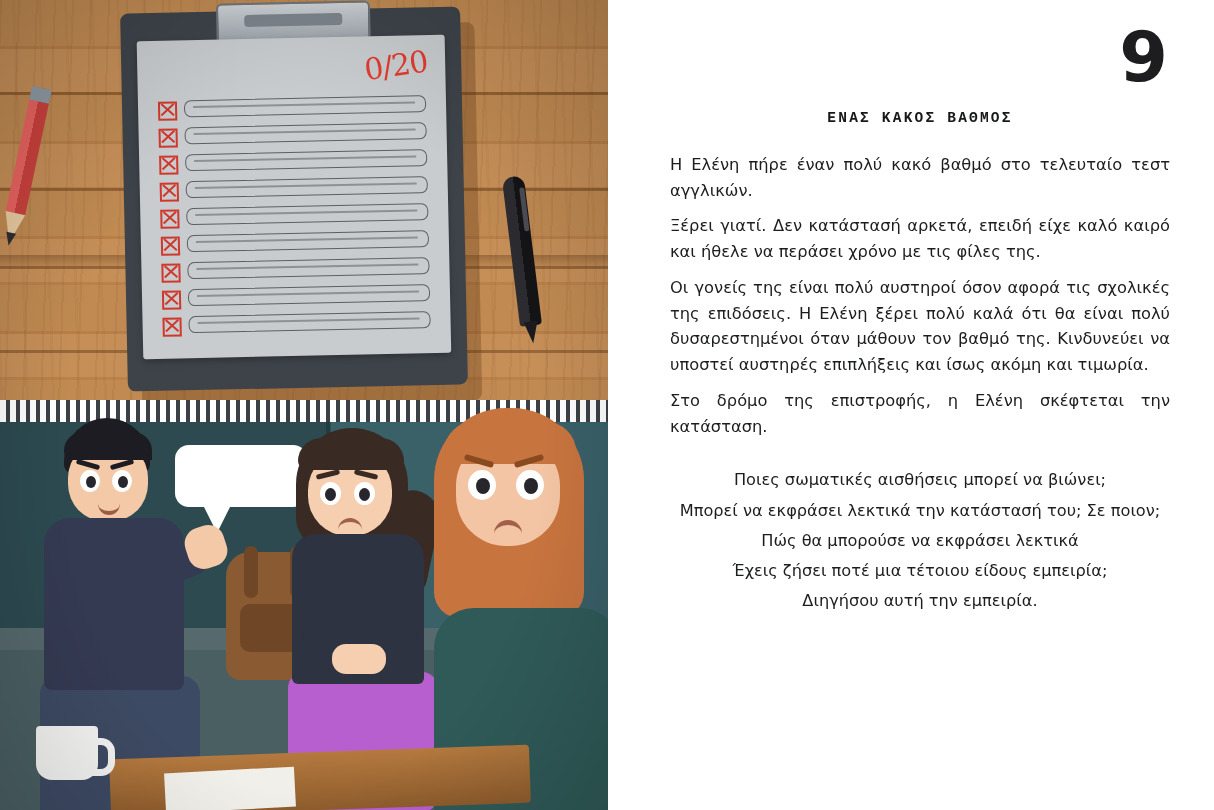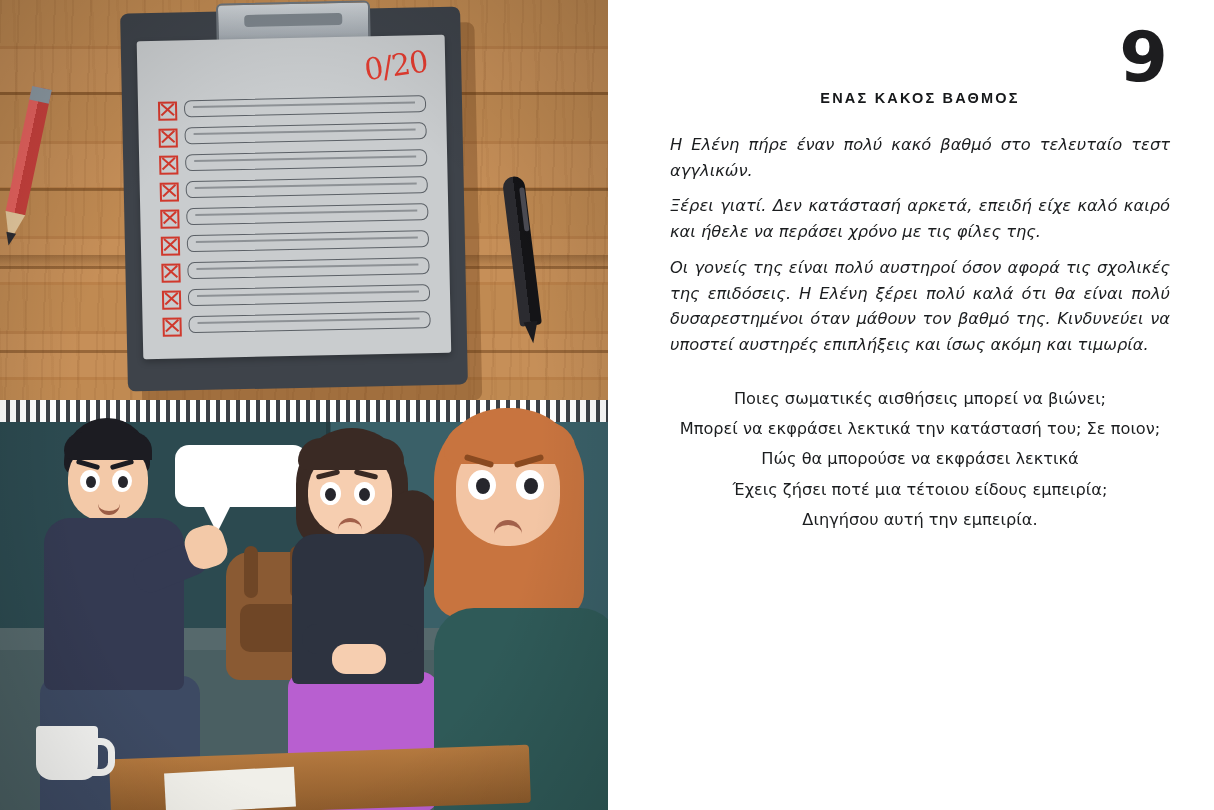"ΕΝΑΣ ΚΑΚΟΣ ΒΑΘΜΟΣ" .section-title { font-family: Liberation Sans, sans-serif -> Liberation Mono, monospace; margin-top: 72px -> 92px }
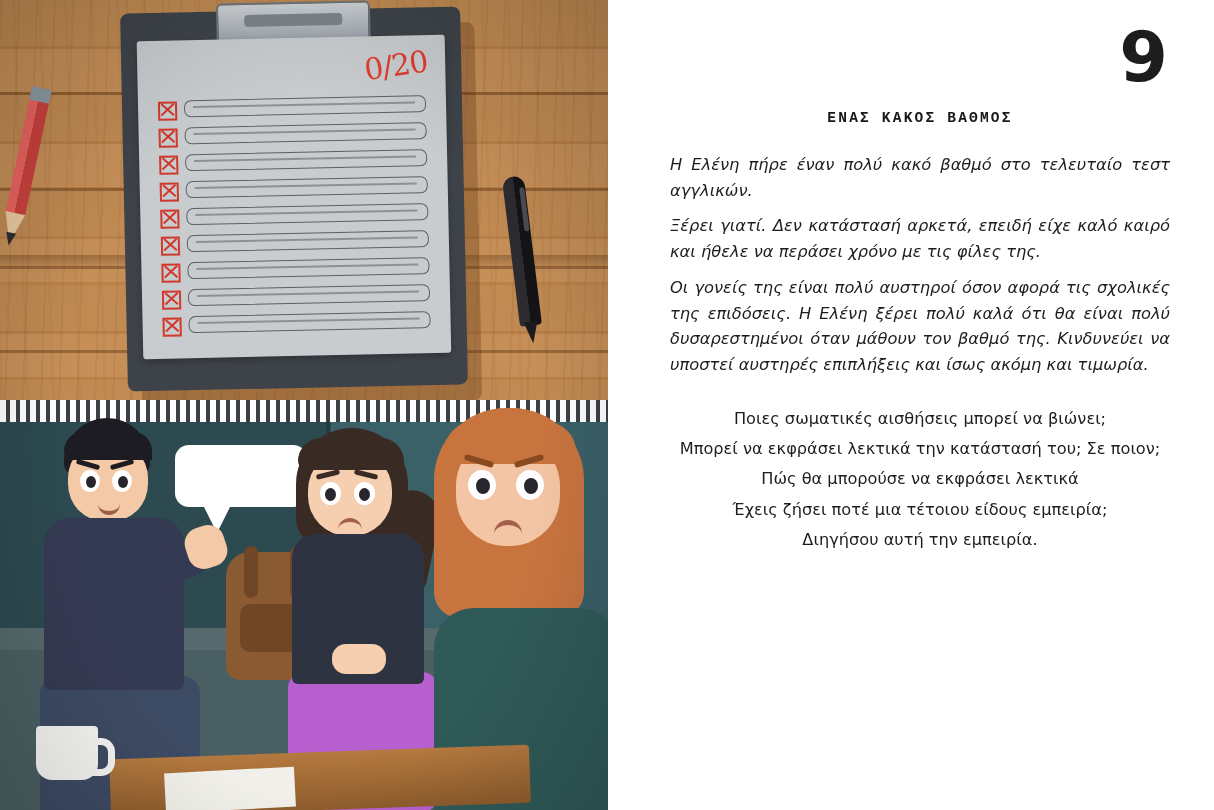"Η Ελένη πήρε έναν πολύ" .body-text p { font-style: italic -> none }
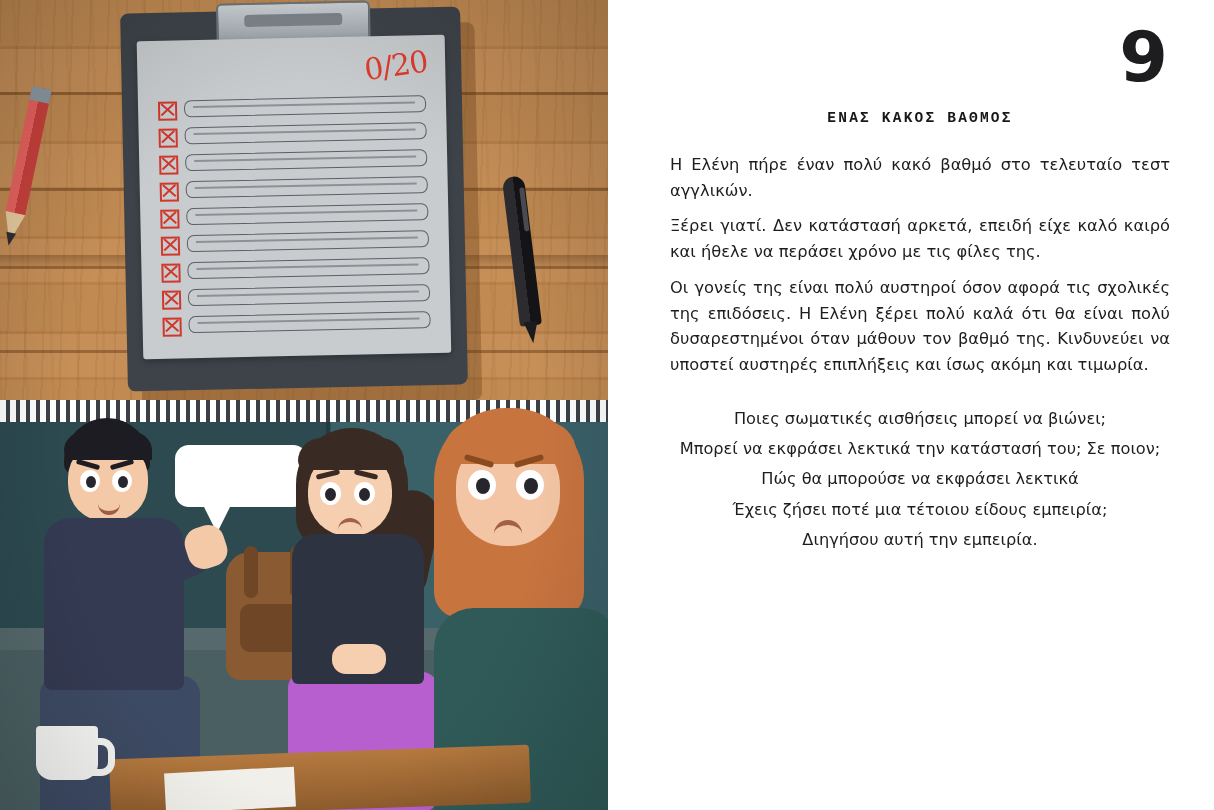"Στο δρόμο της επιστροφής, η" p { html: none -> <p>Στο δρόμο της επιστροφής, η Ελένη σκέφτεται την κατάσταση.</p> }
